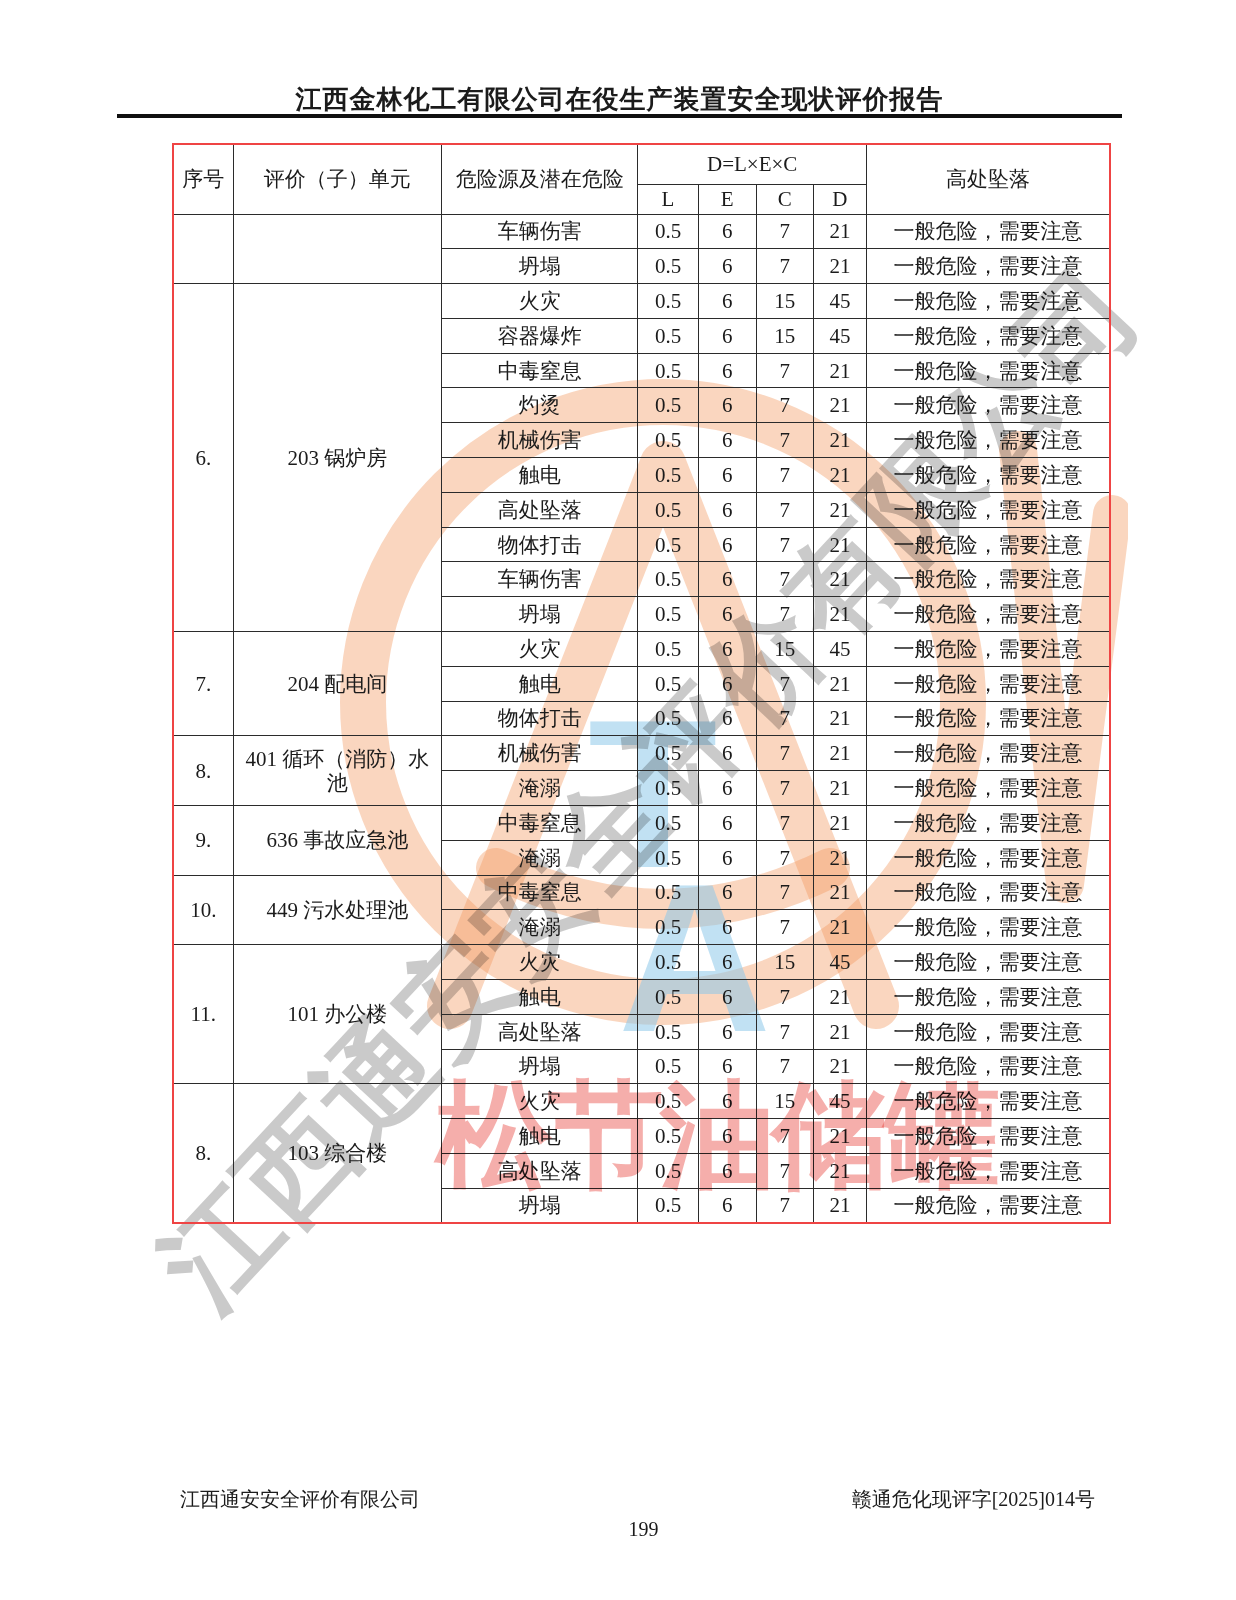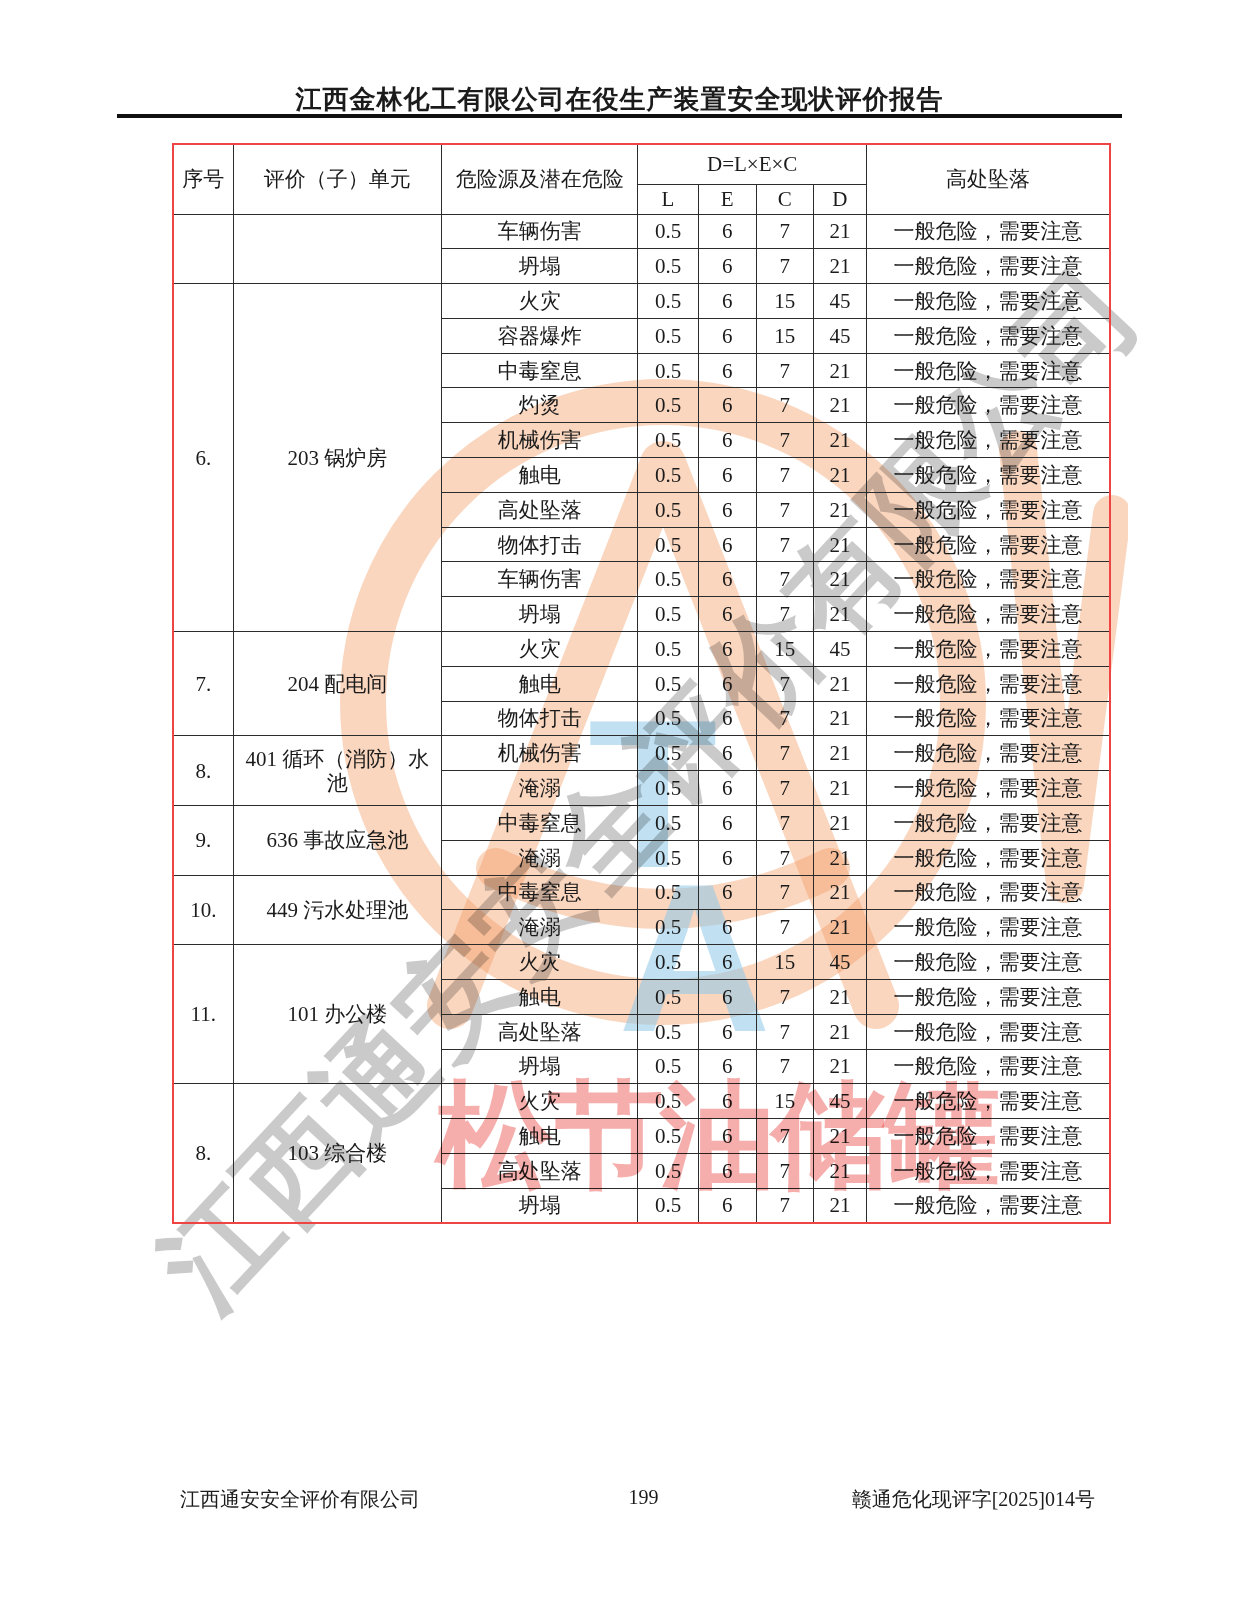"199" .page-footer .f-center { margin-top: none -> 32px }
